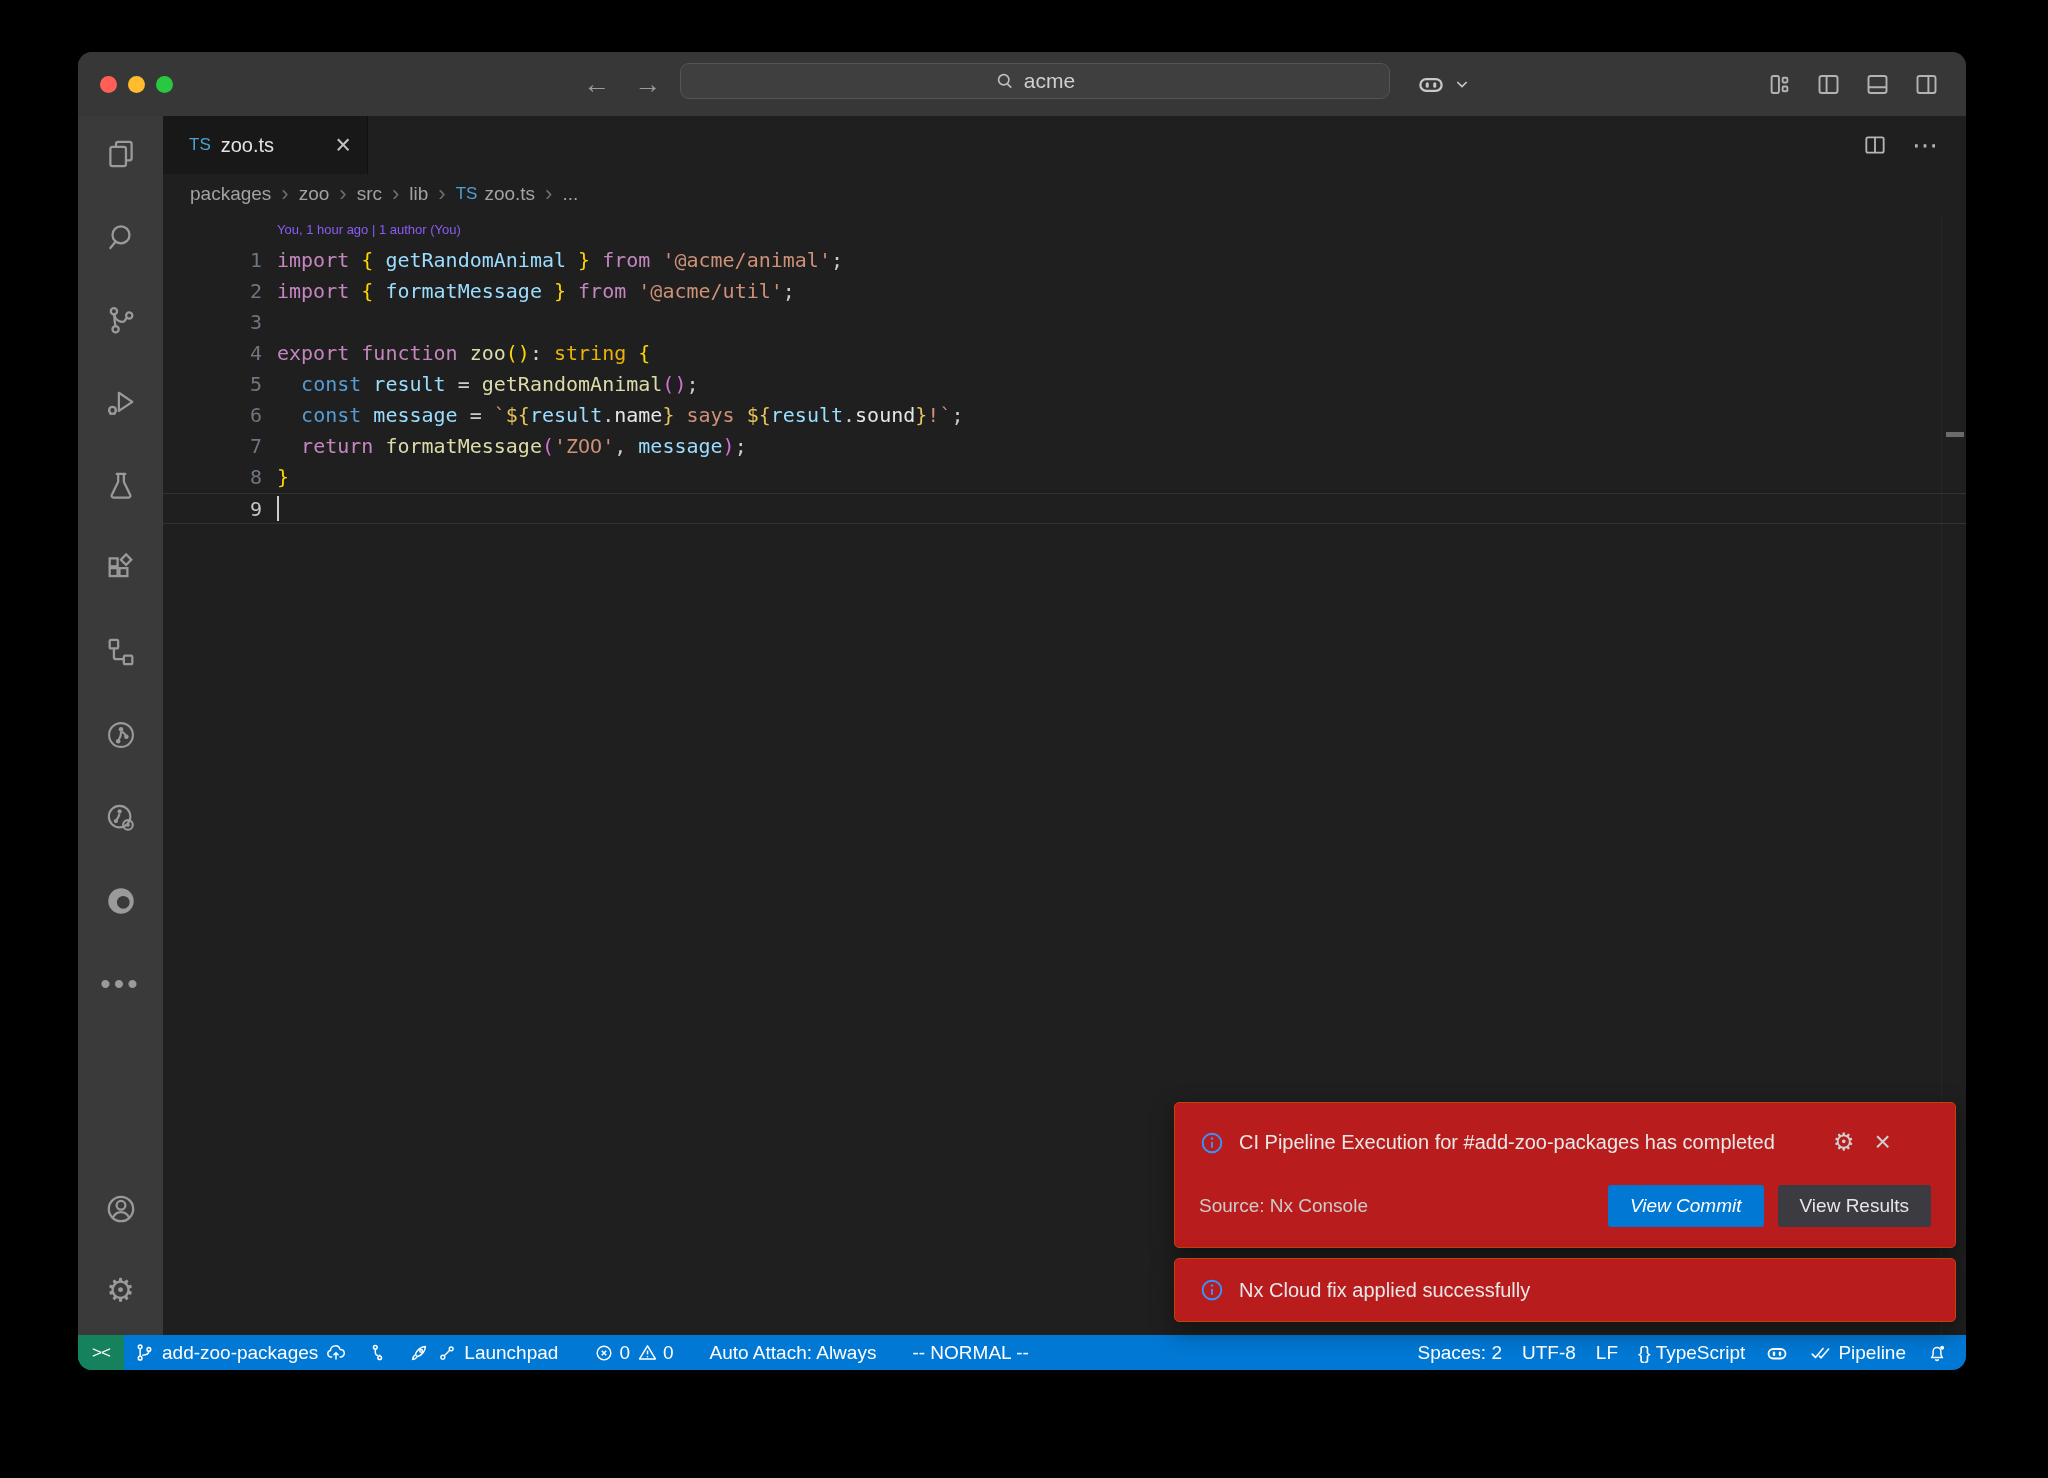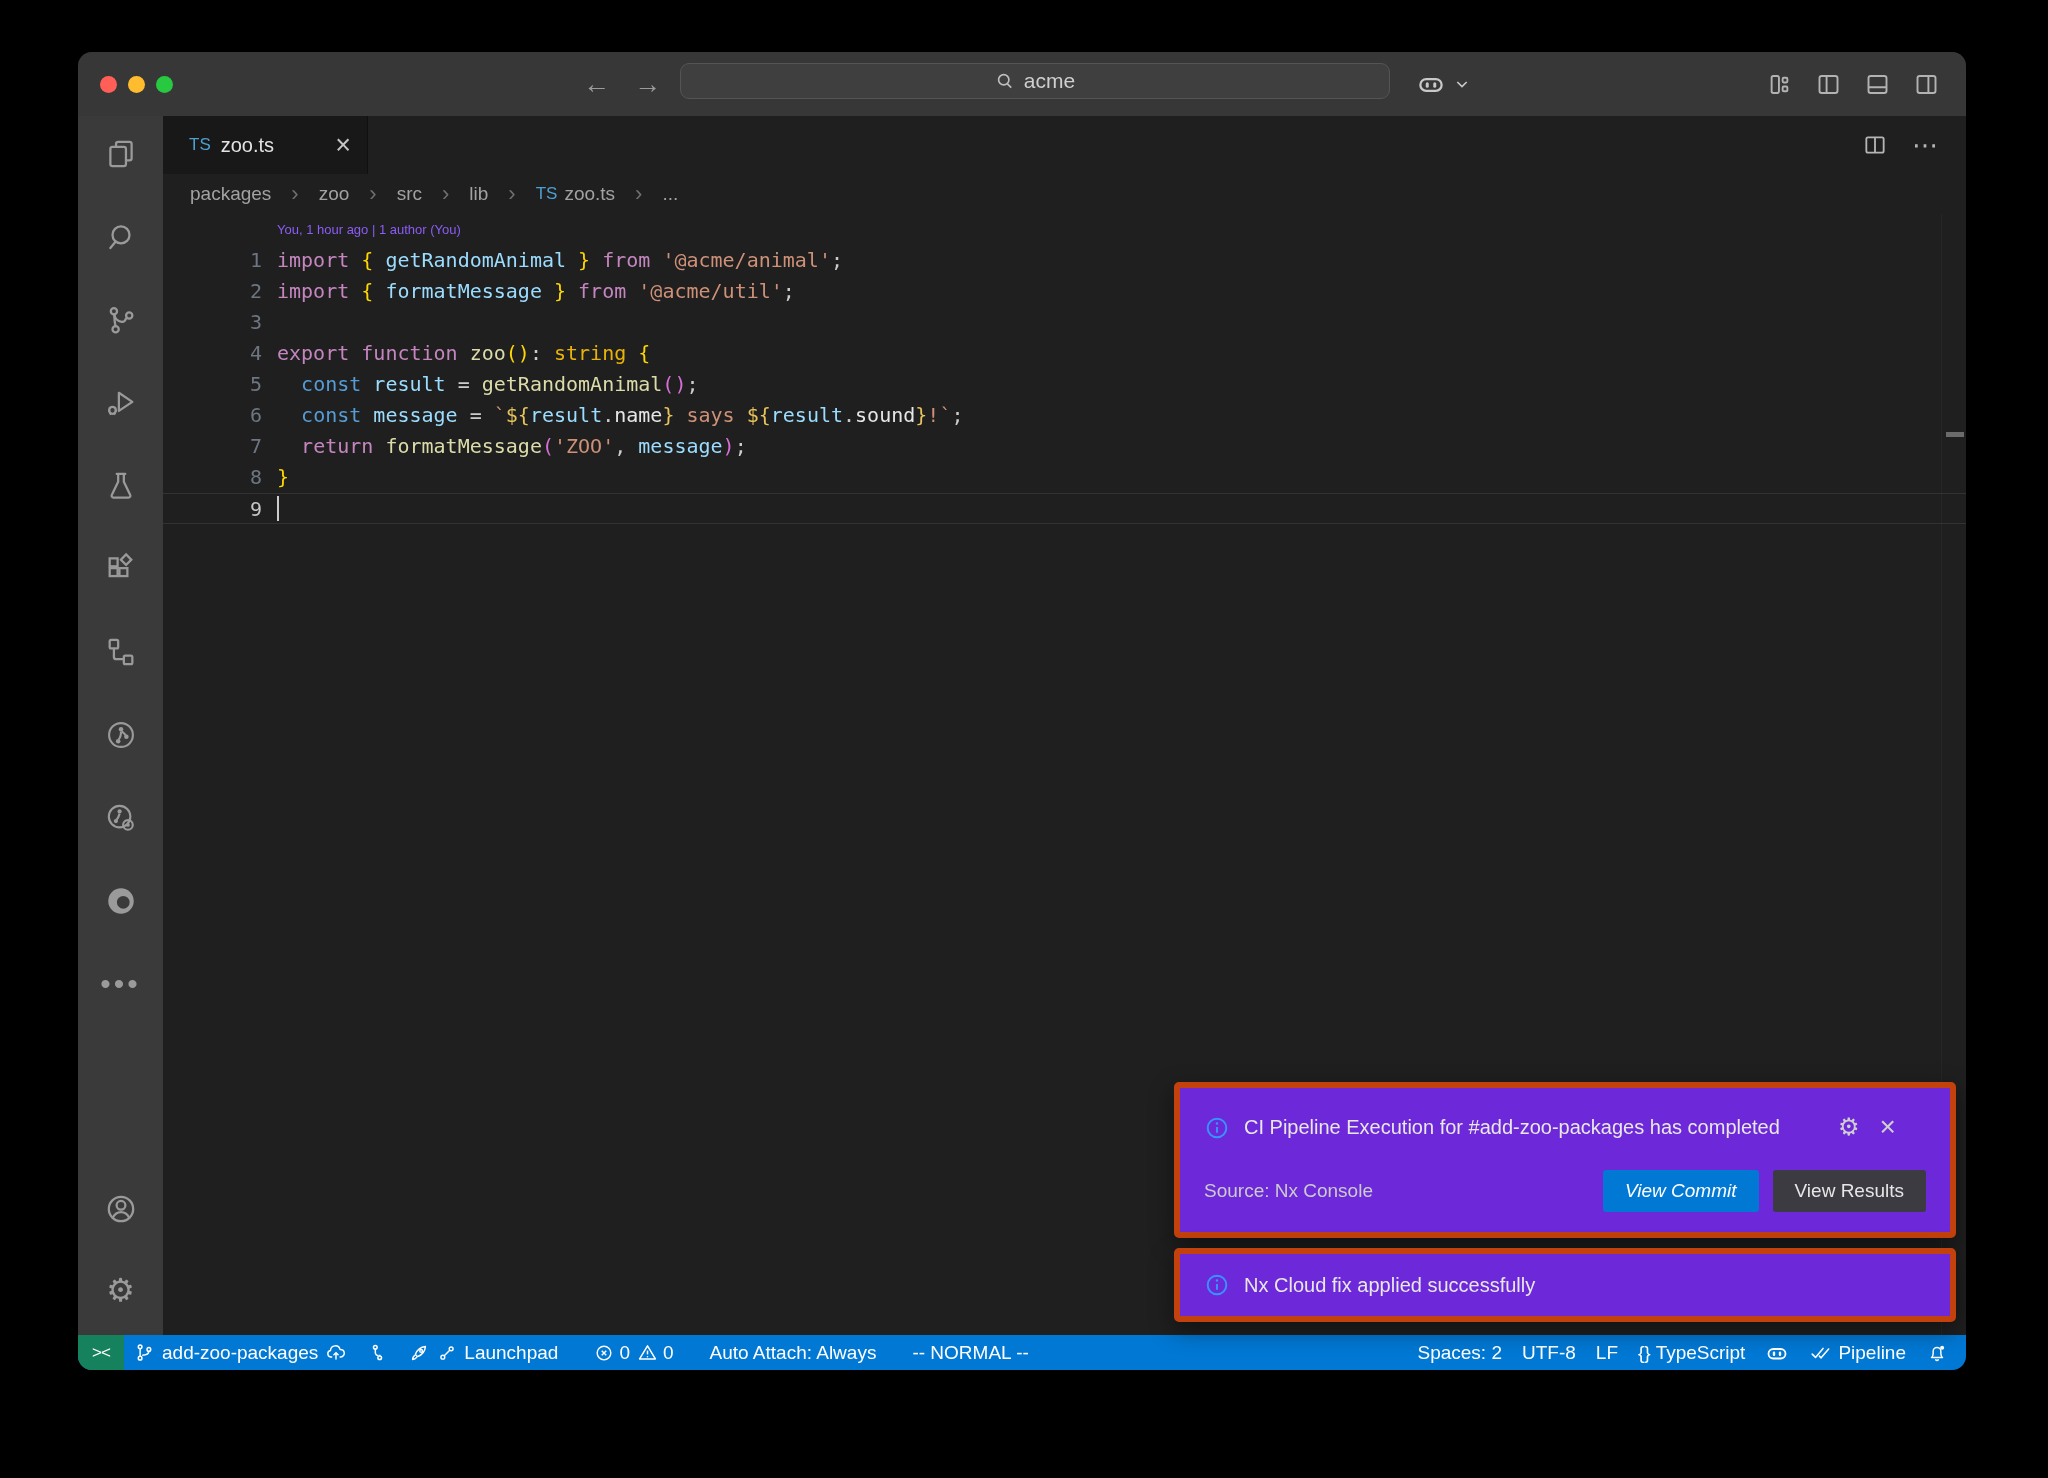"packages" .breadcrumb { gap: 20px -> 10px }
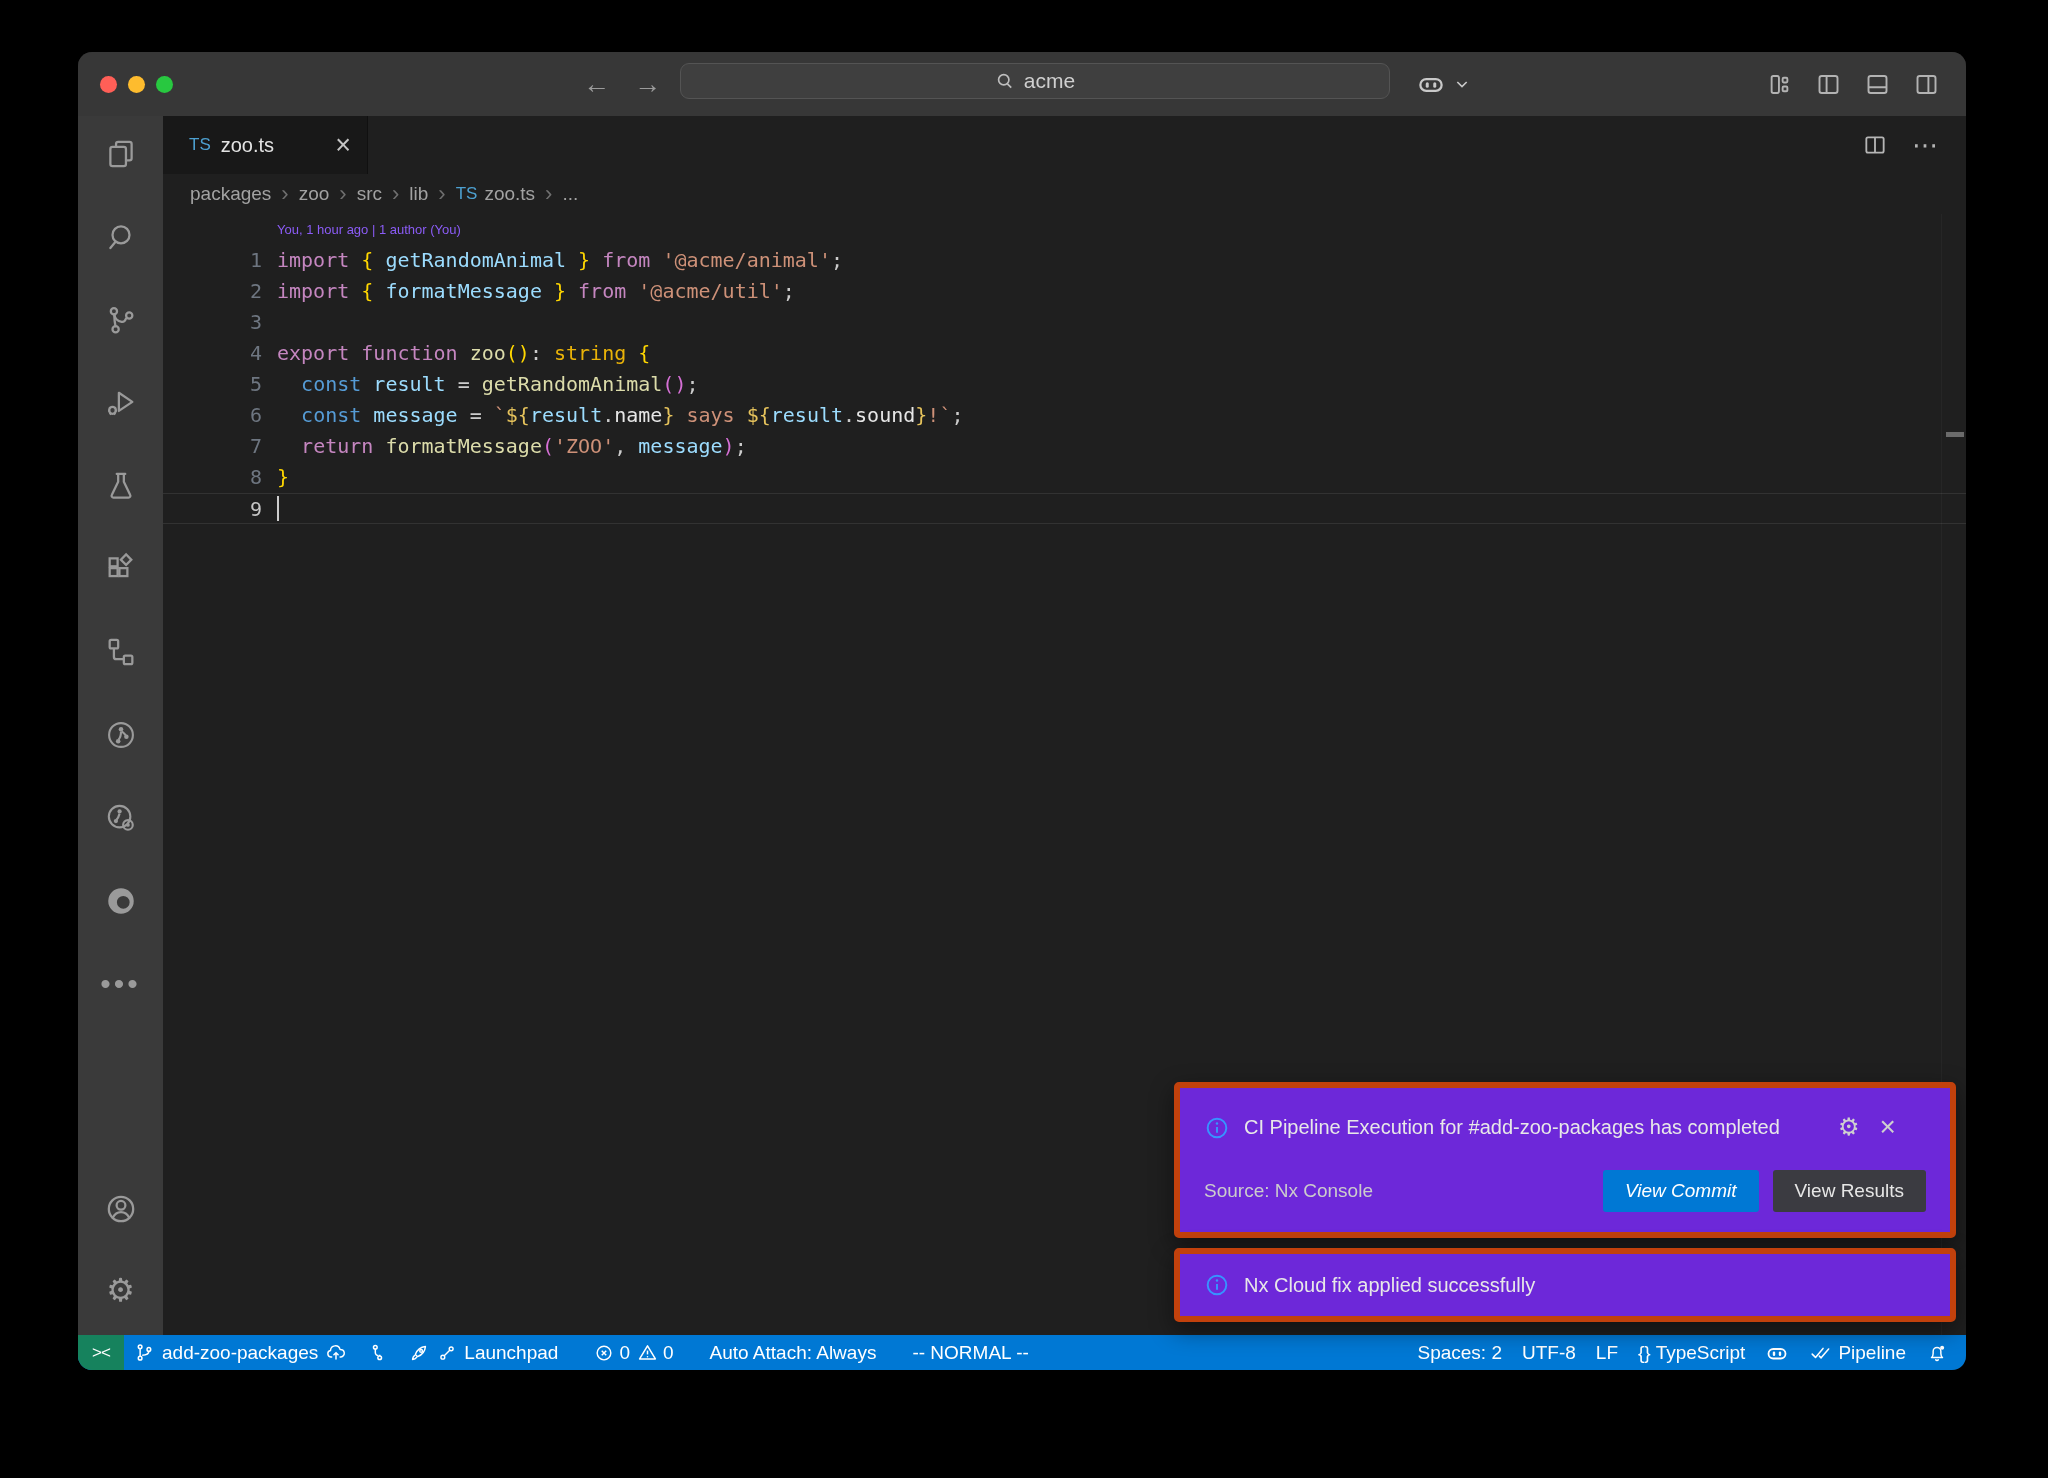"CI Pipeline Execution for" .toast { background: #6d28d9 -> #b91c1c; border: 6px solid #c2410c -> 1px solid #c2410c }
